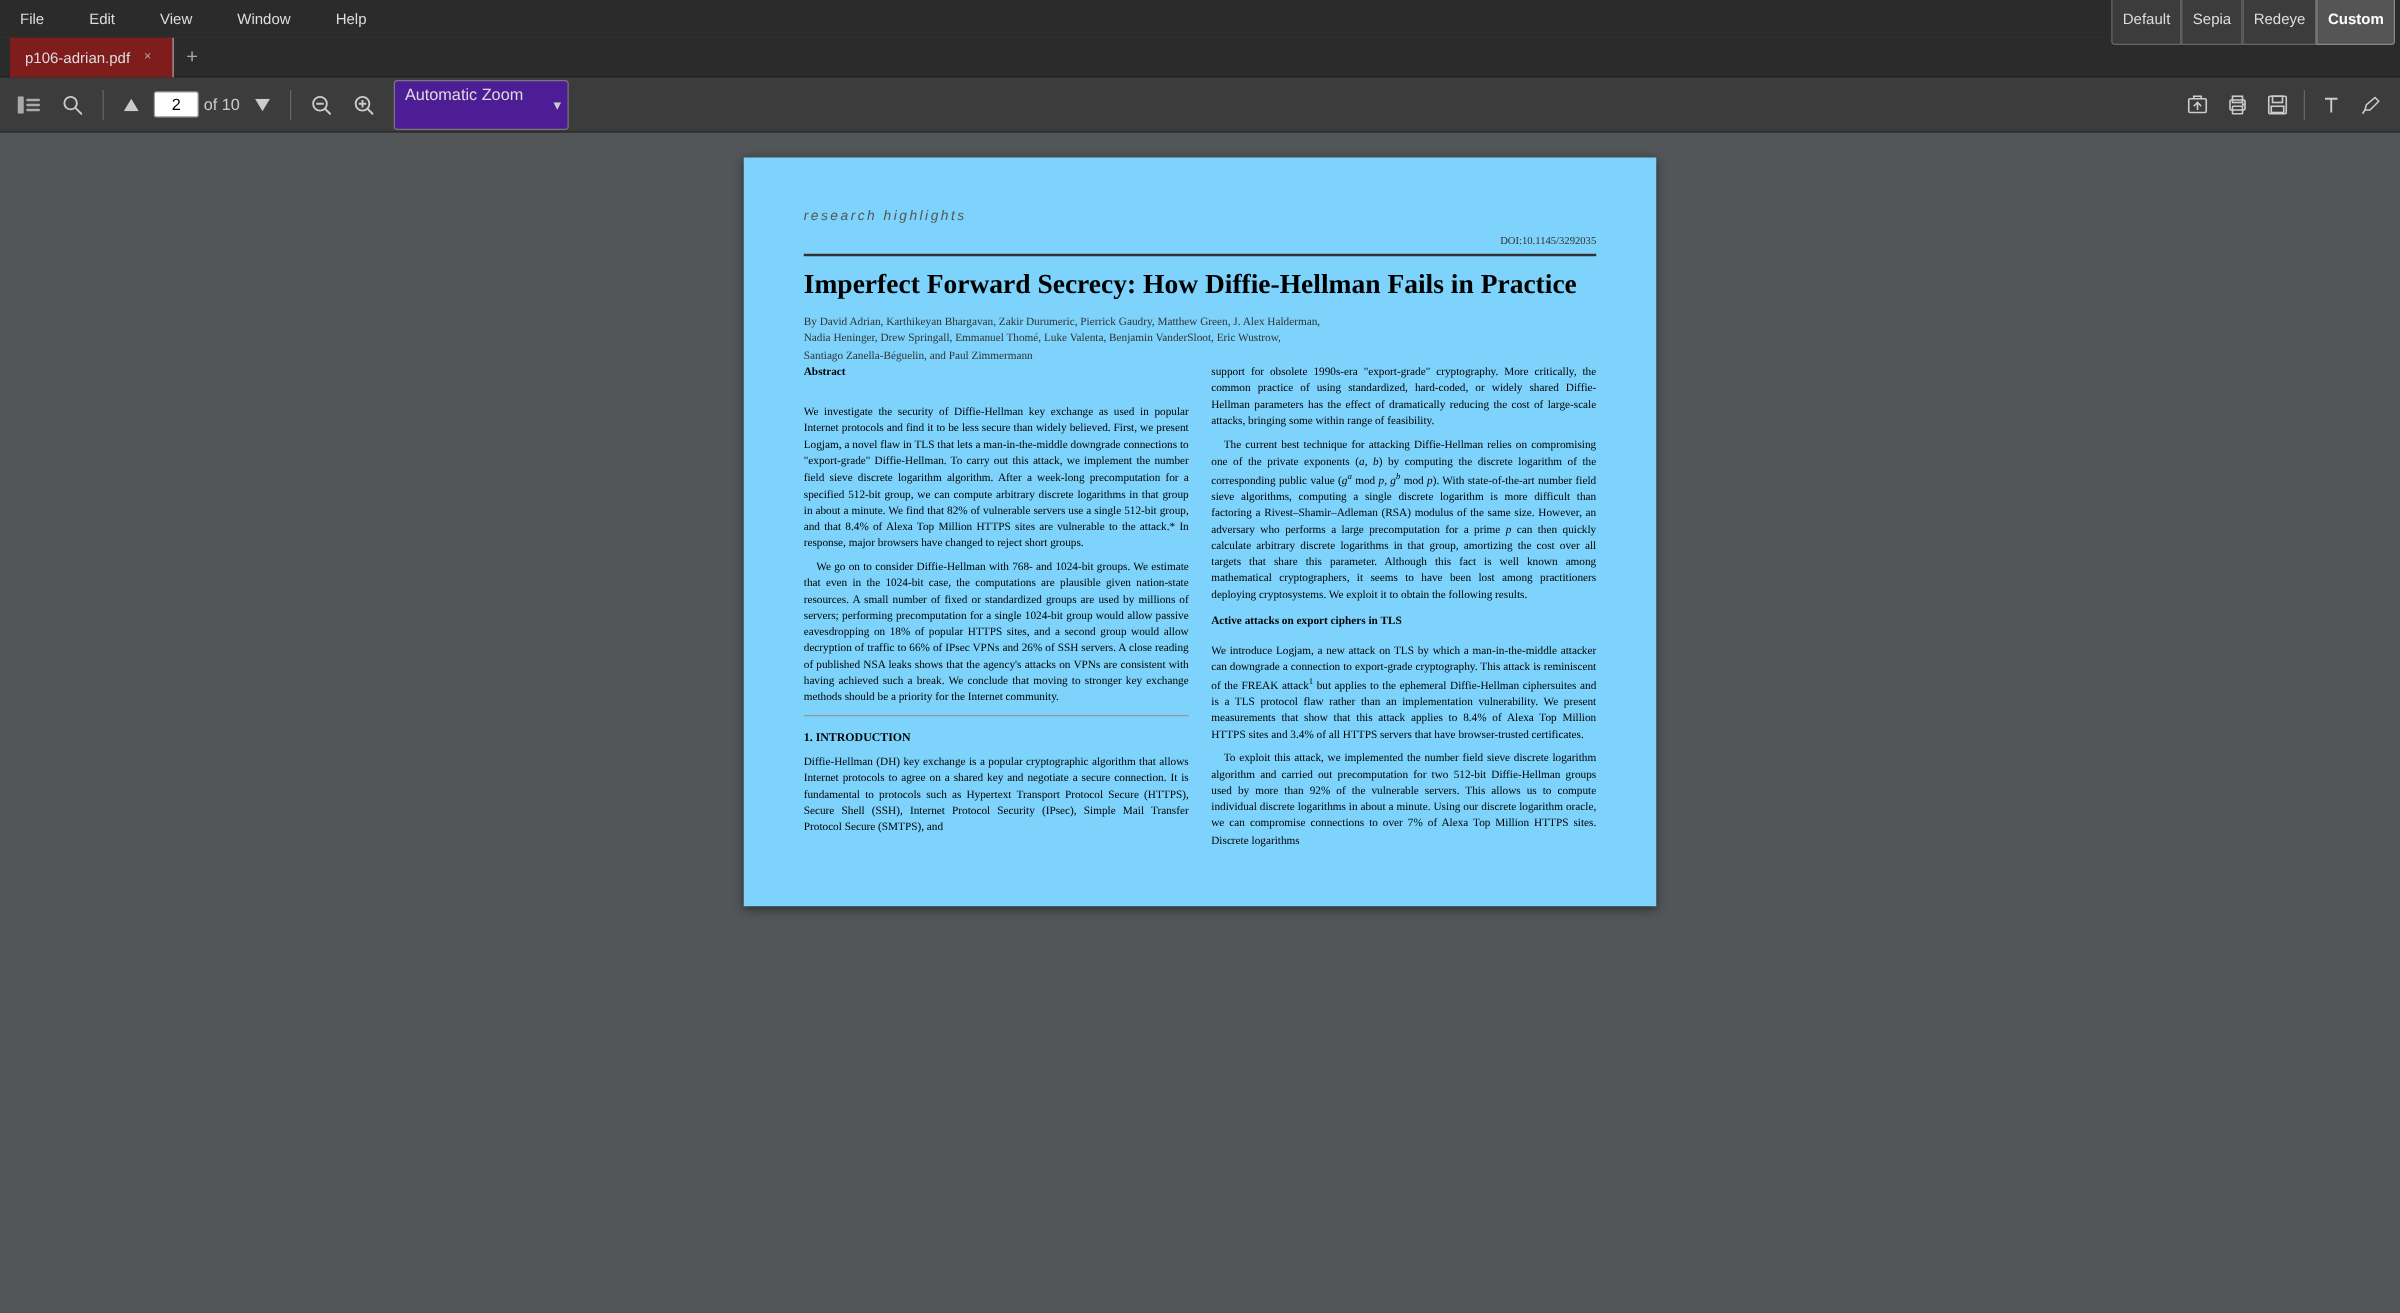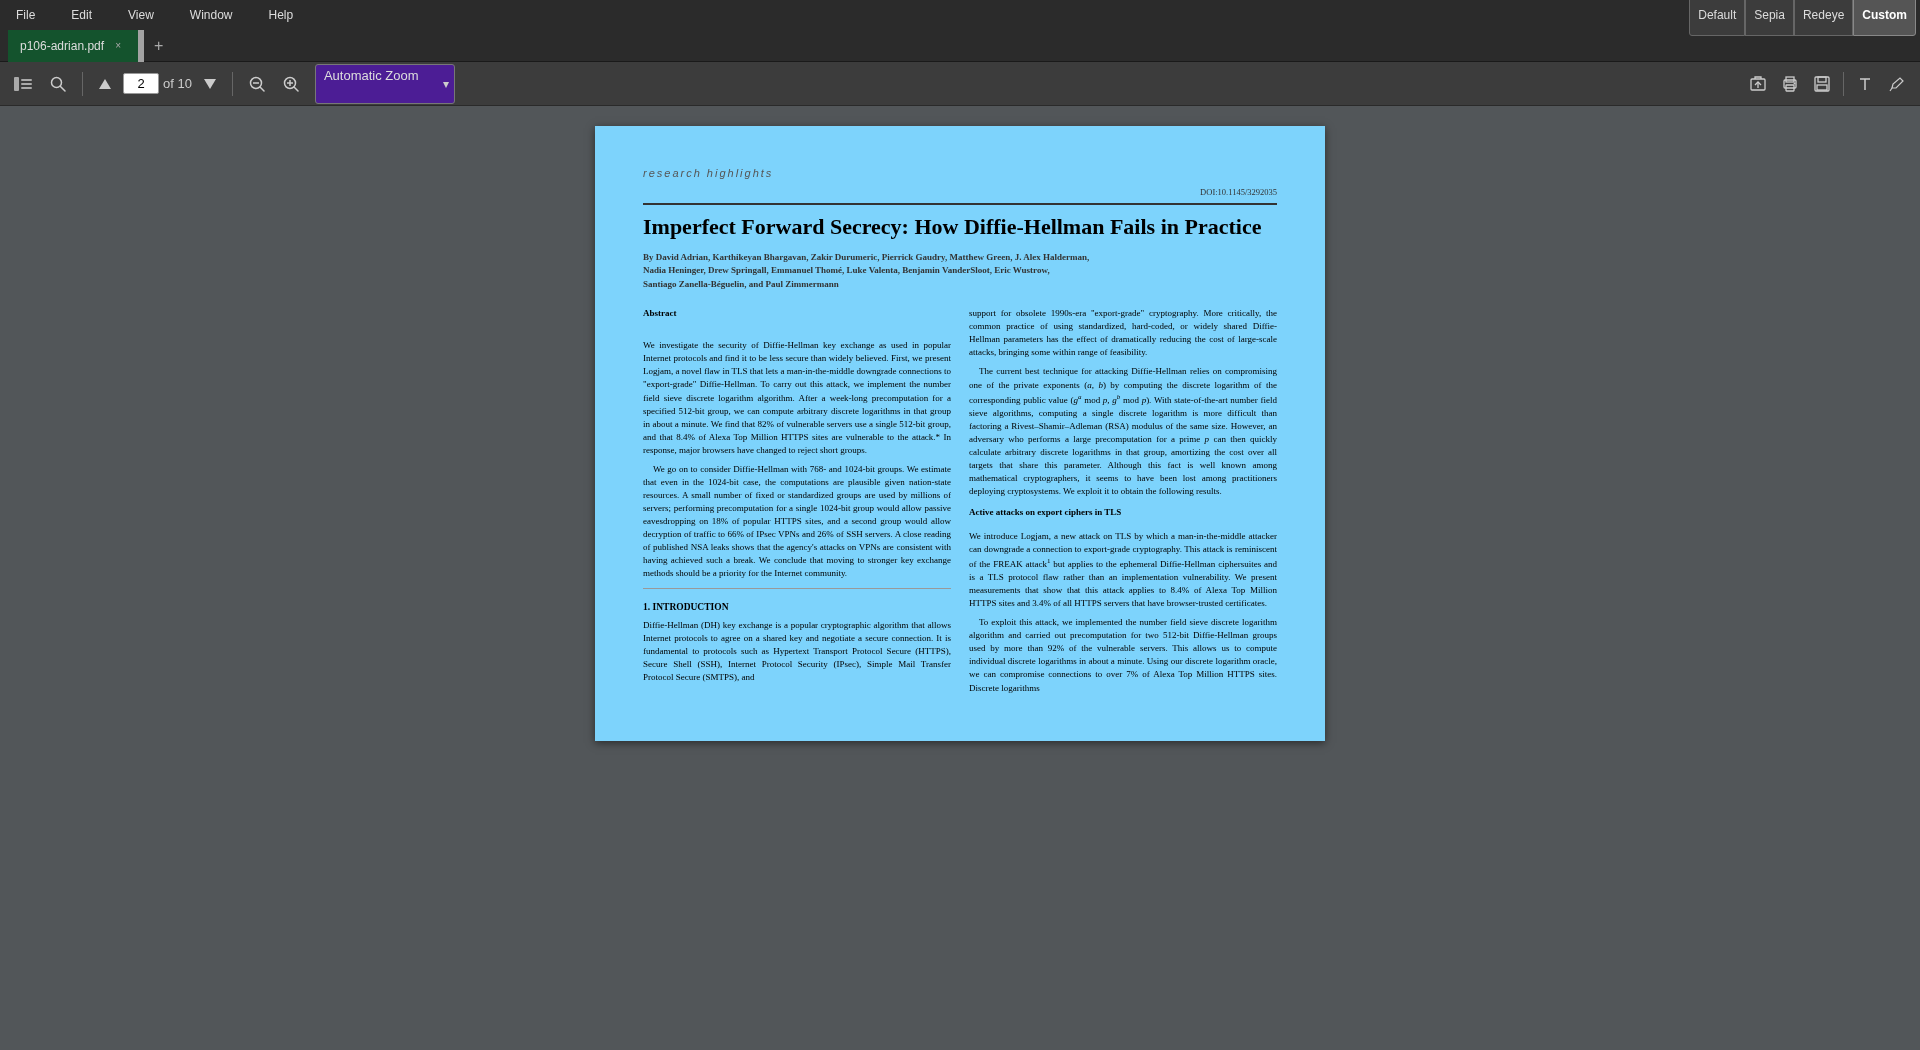"p106-adrian.pdf" .tab { background: #14532d -> #7f1d1d; border-right: 6px solid #a3a3a3 -> 1px solid #a3a3a3 }
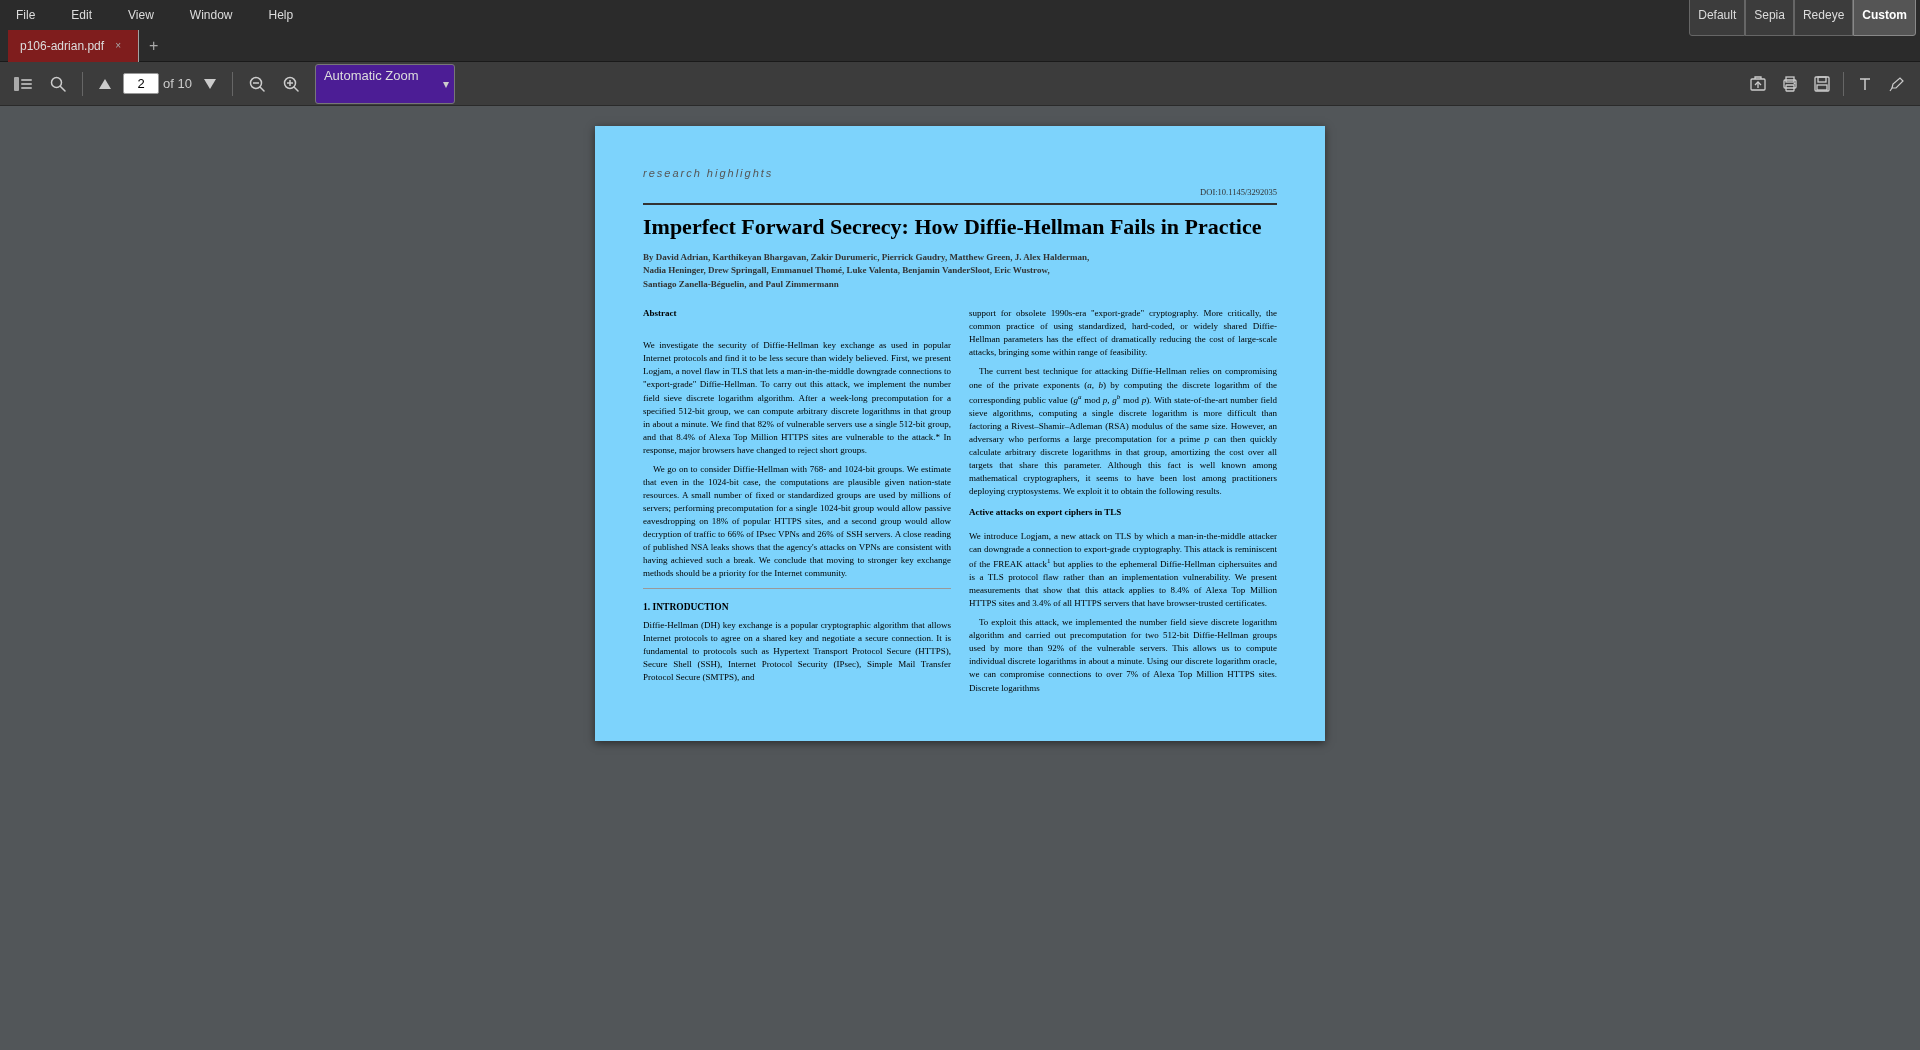"By David Adrian, Karthikeyan Bhargavan," .authors { font-weight: bold -> none; margin-bottom: 16px -> none }
